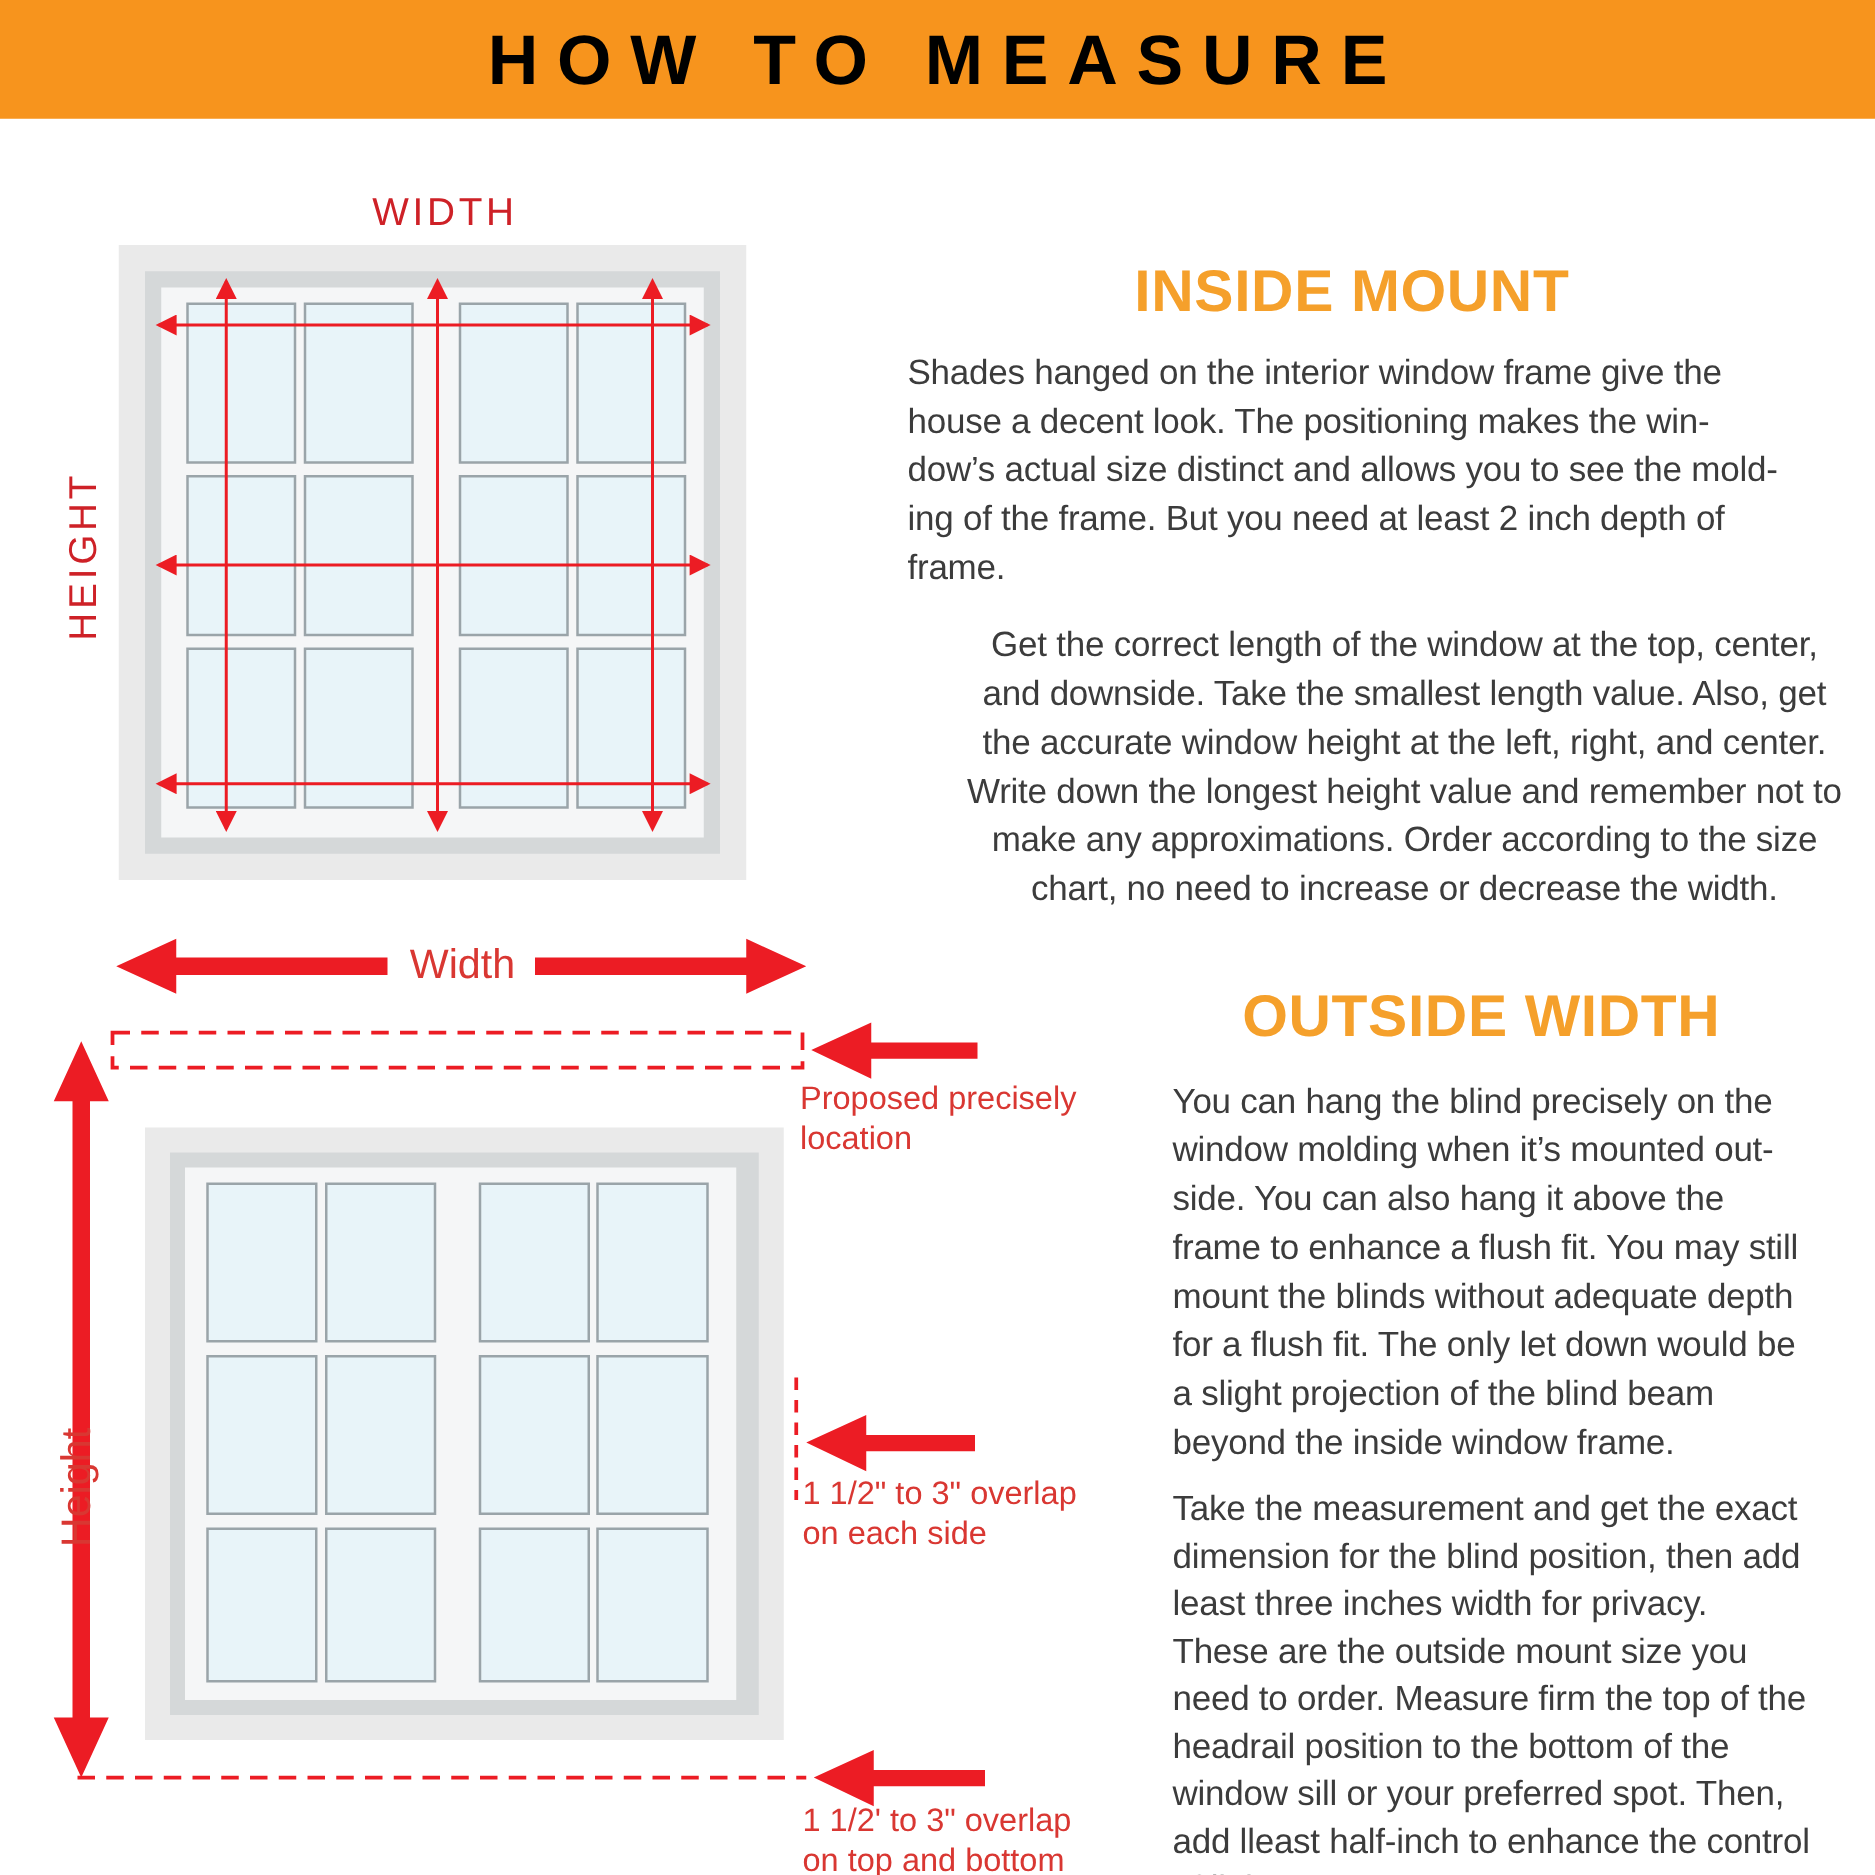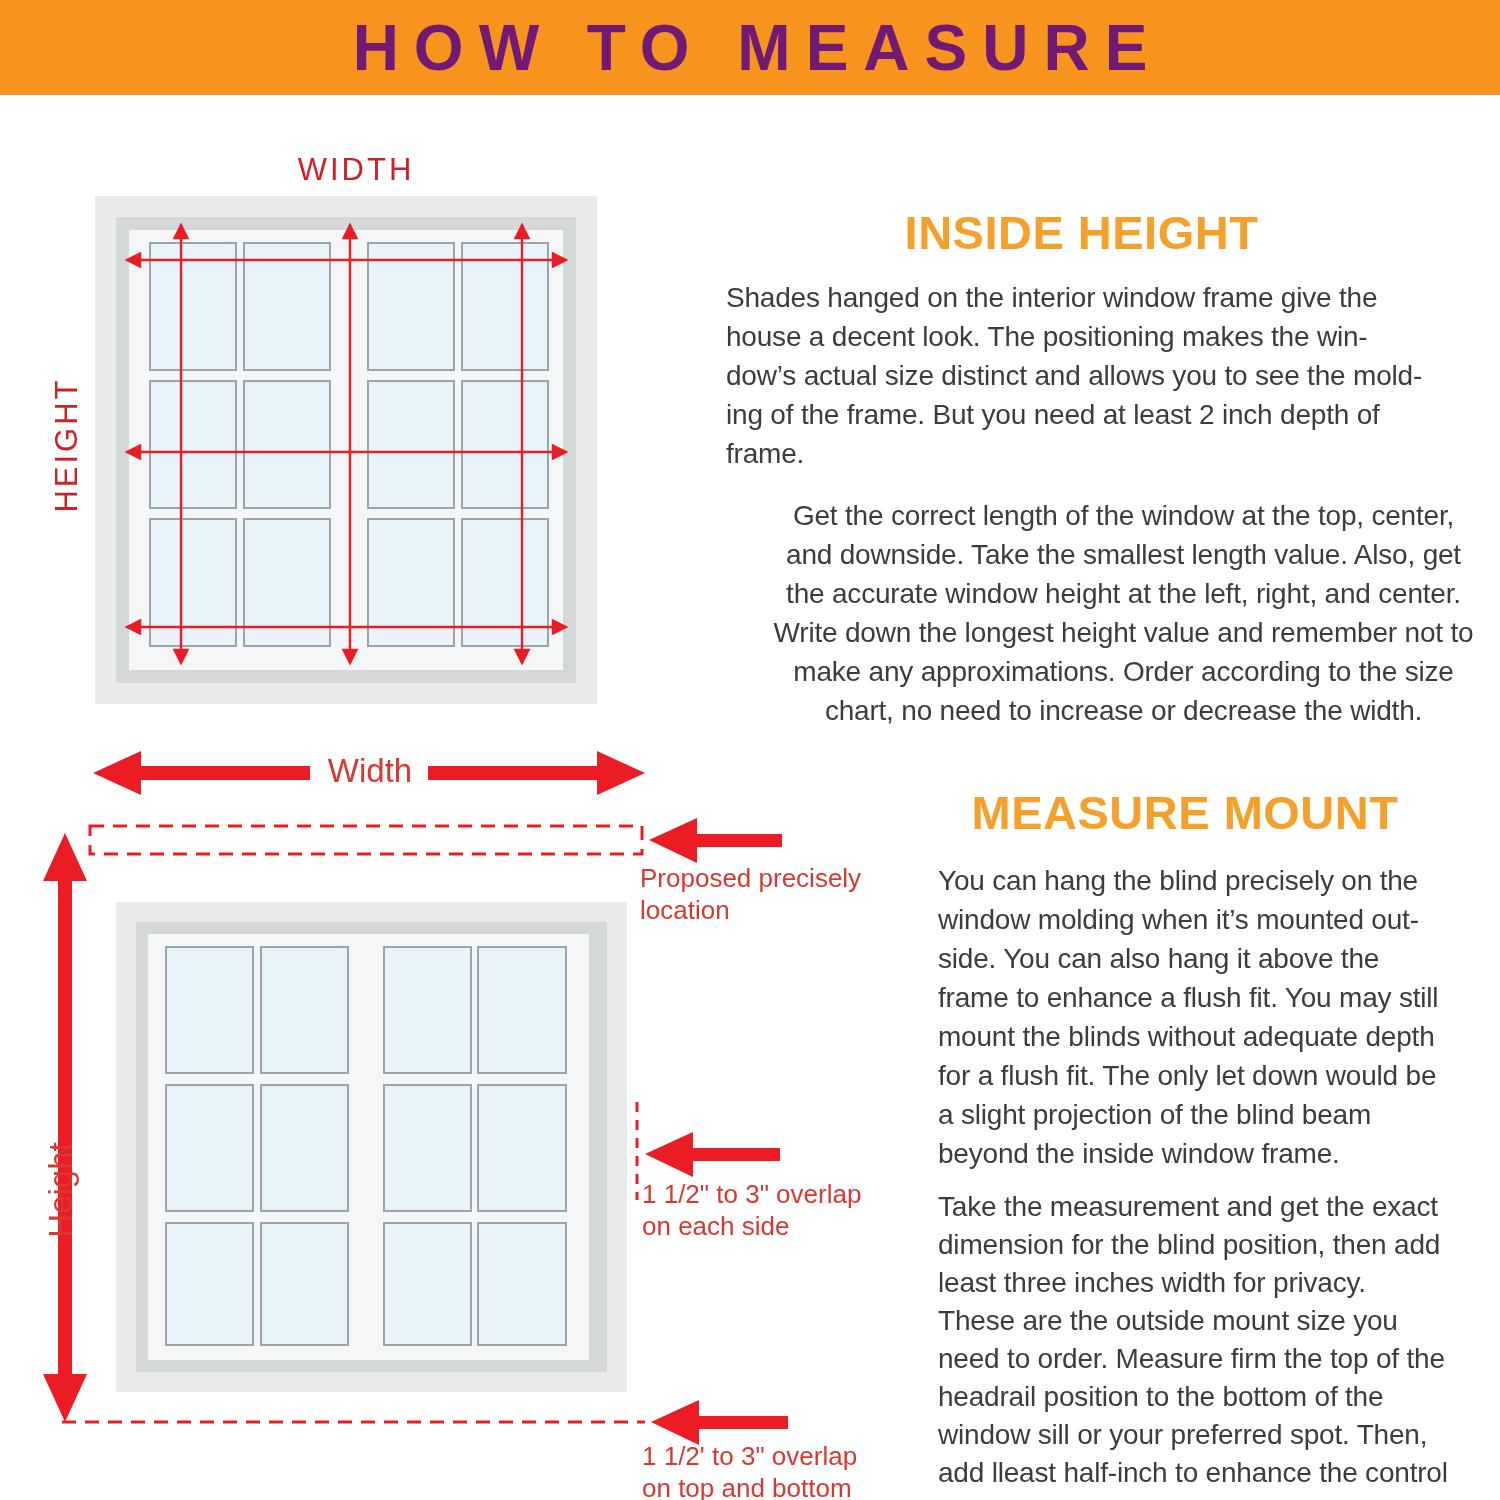"HOW TO MEASURE" .banner h1 { color: #701a75 -> #000000; font-size: 64px -> 56px }
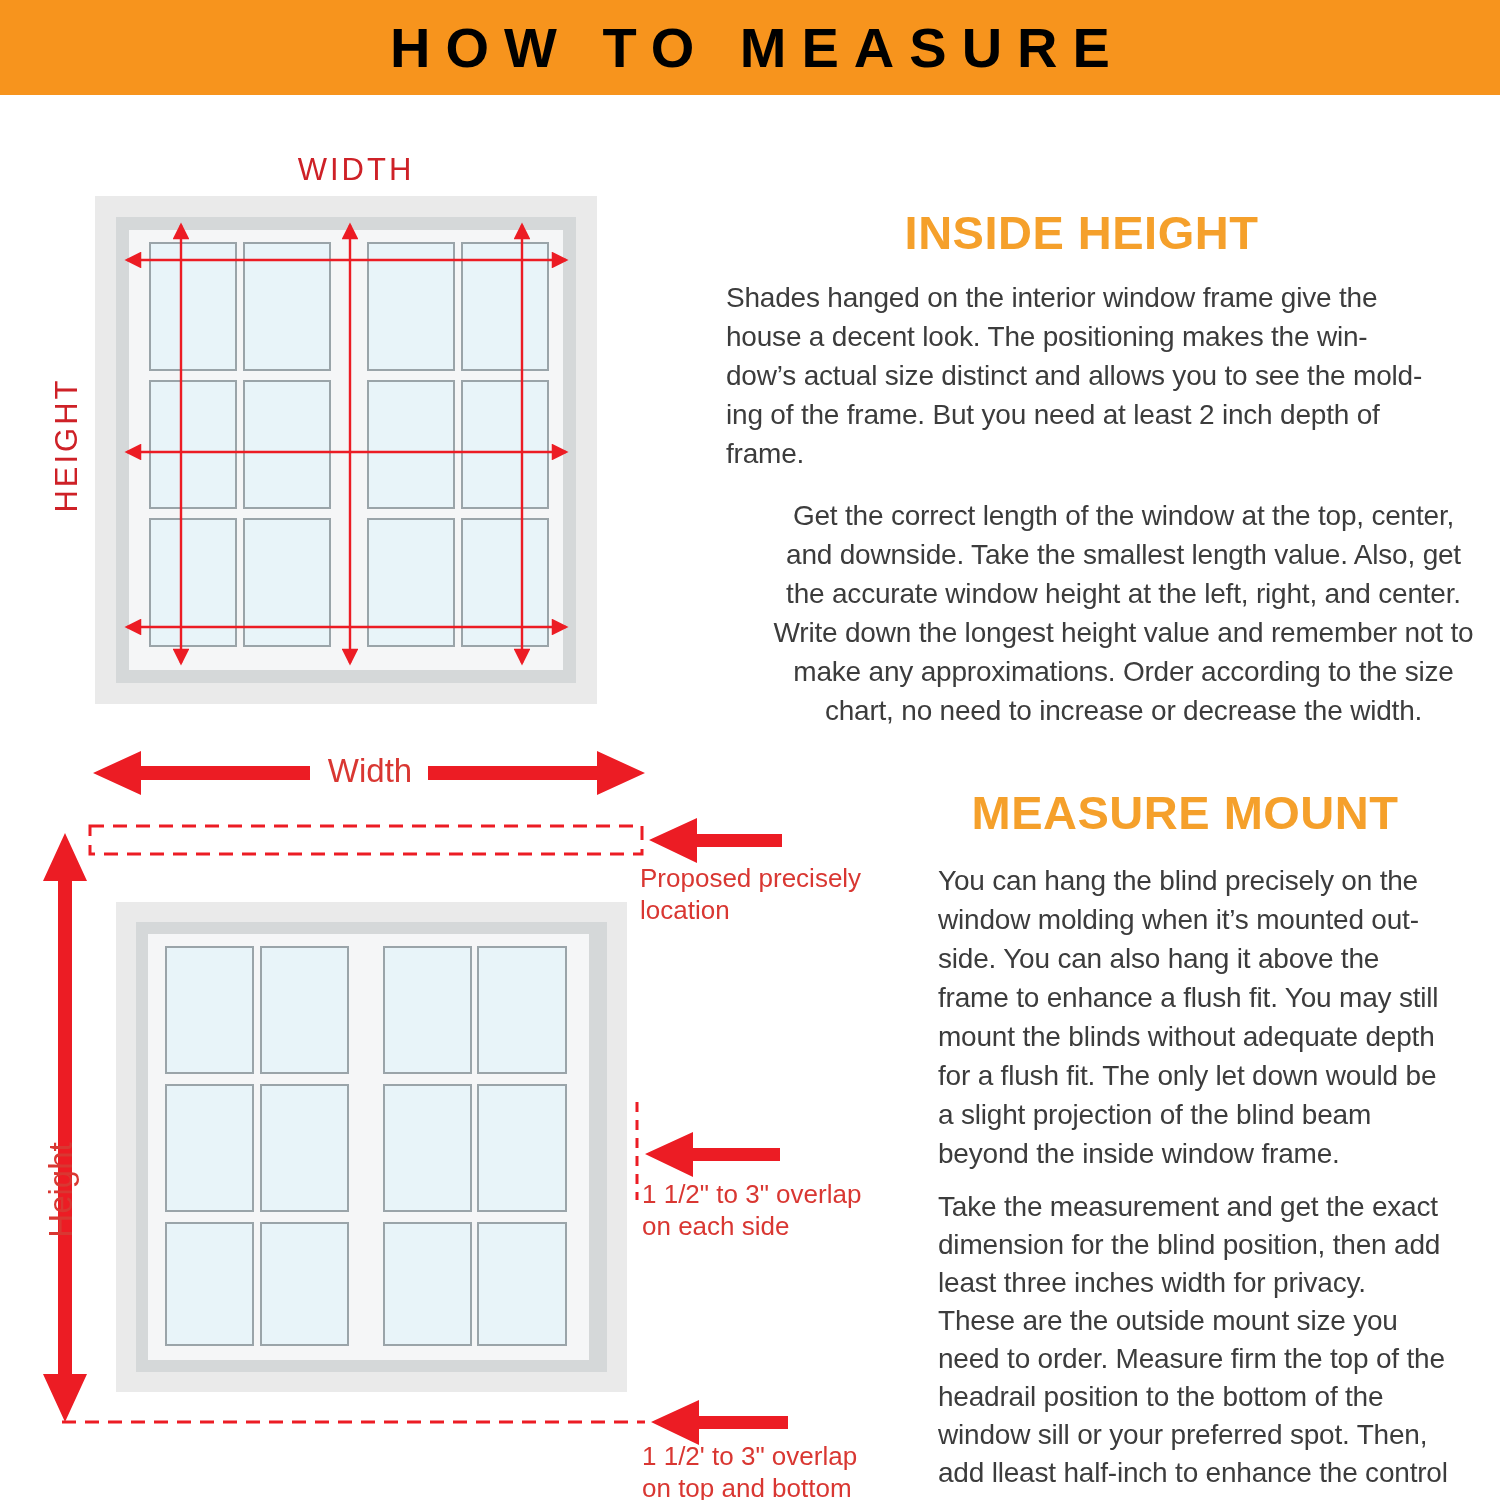"INSIDE HEIGHT" h2.mount-heading { text: HEIGHT -> MOUNT }
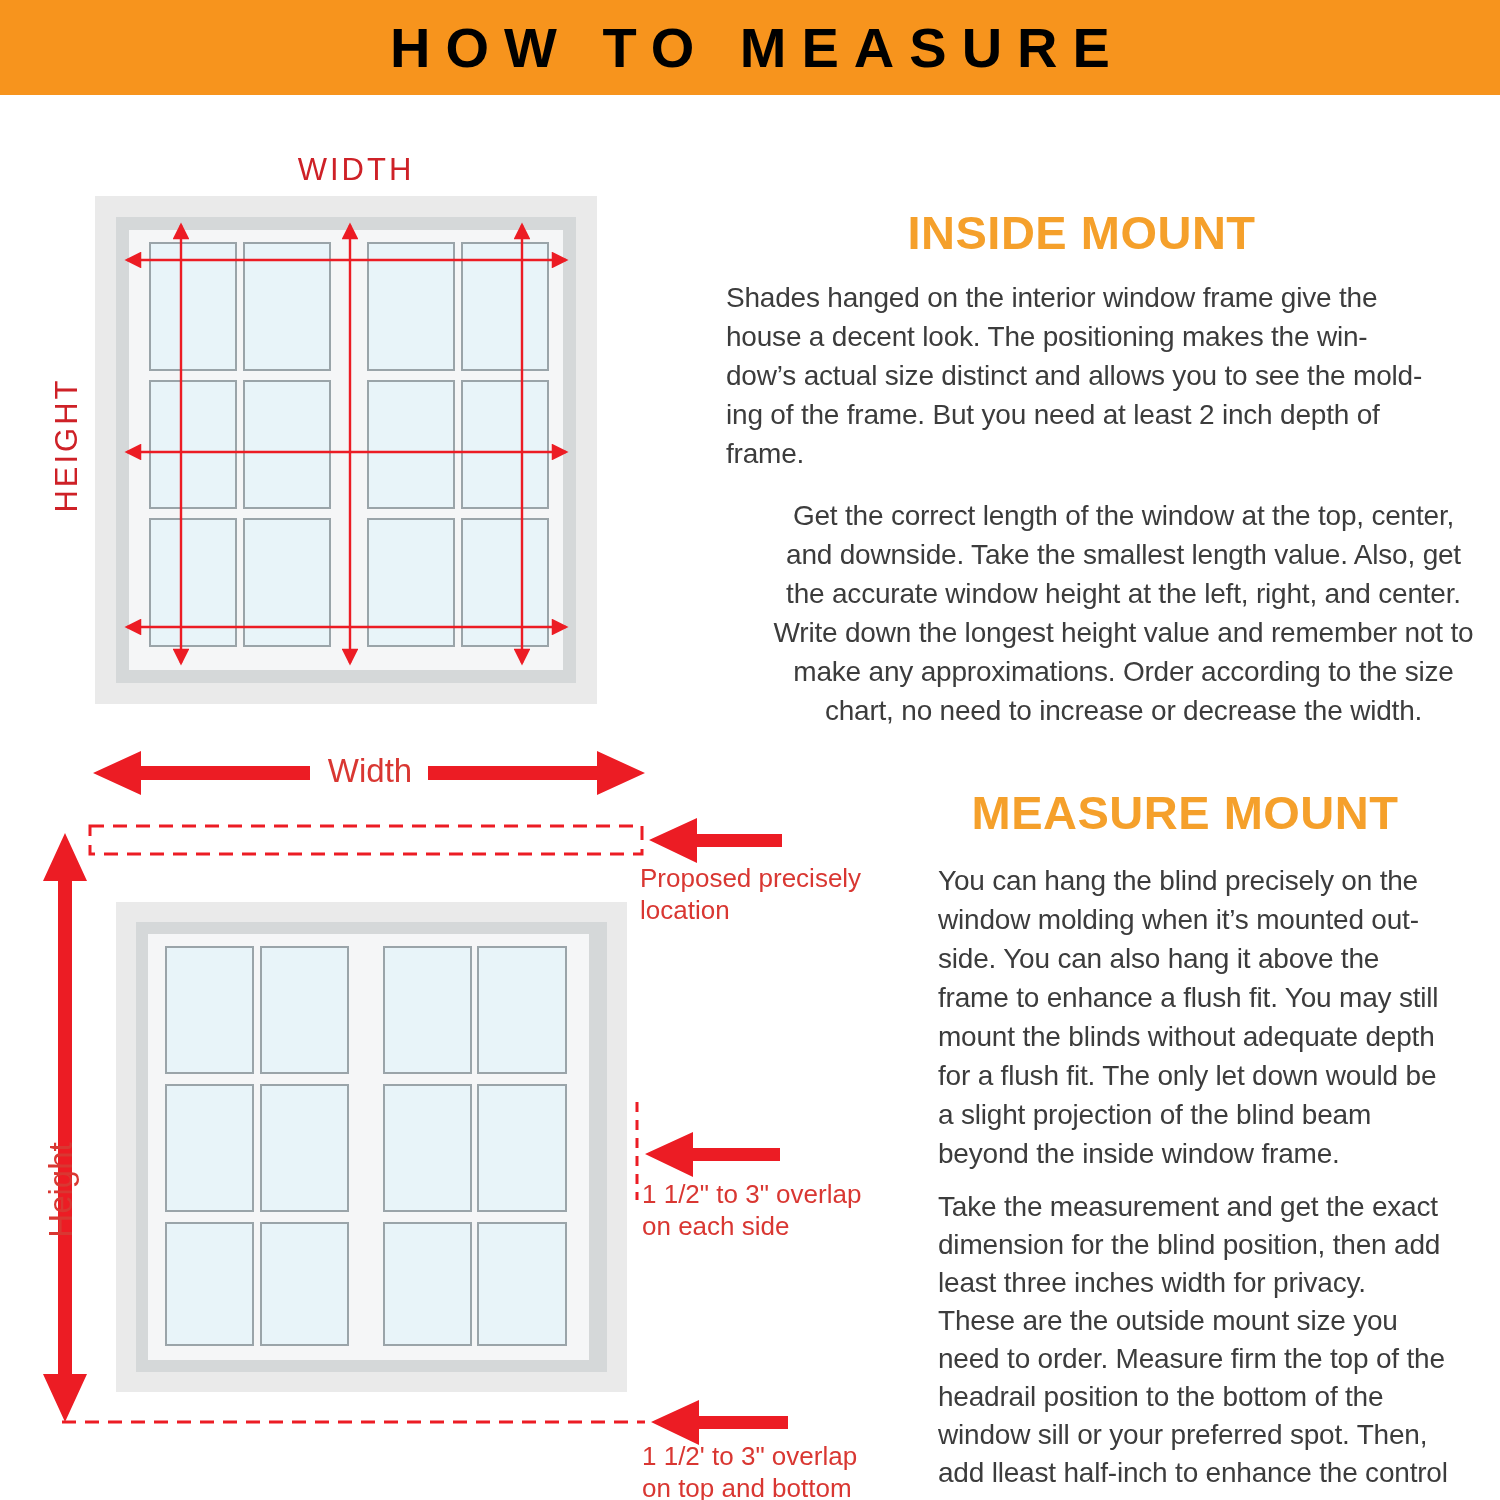"MEASURE MOUNT" h2.mount-heading { text: MEASURE MOUNT -> OUTSIDE WIDTH }
